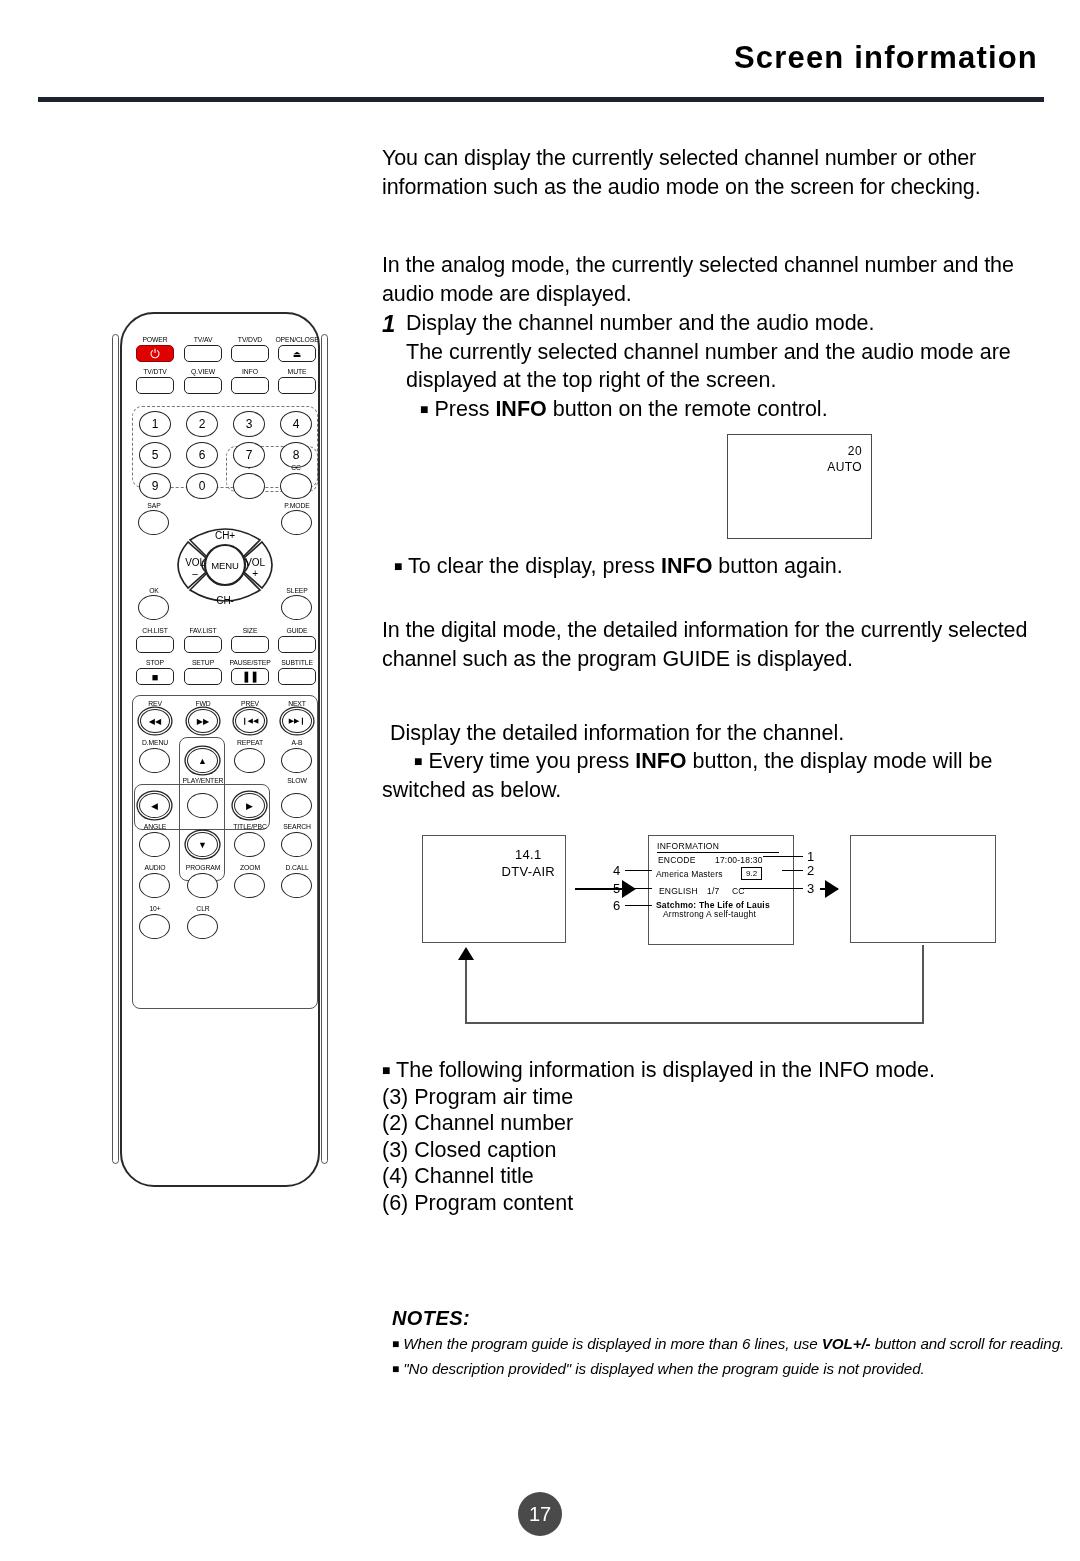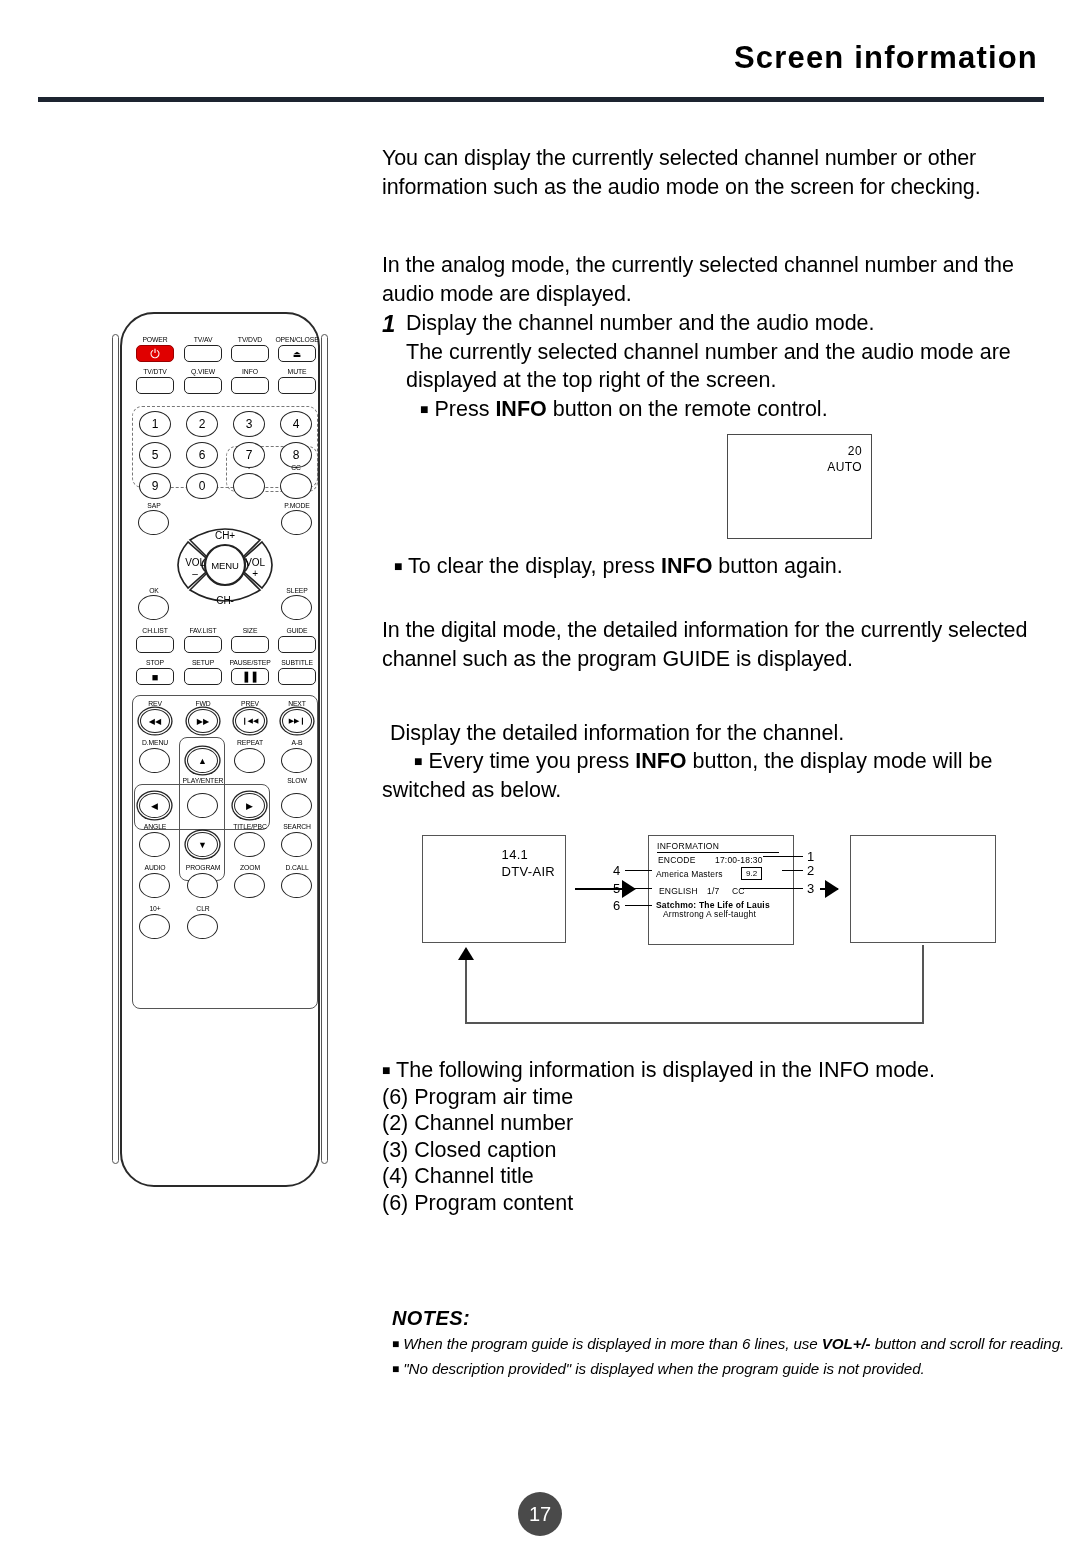"14.1" #flow-box-1 .osd { text-align: left -> center }
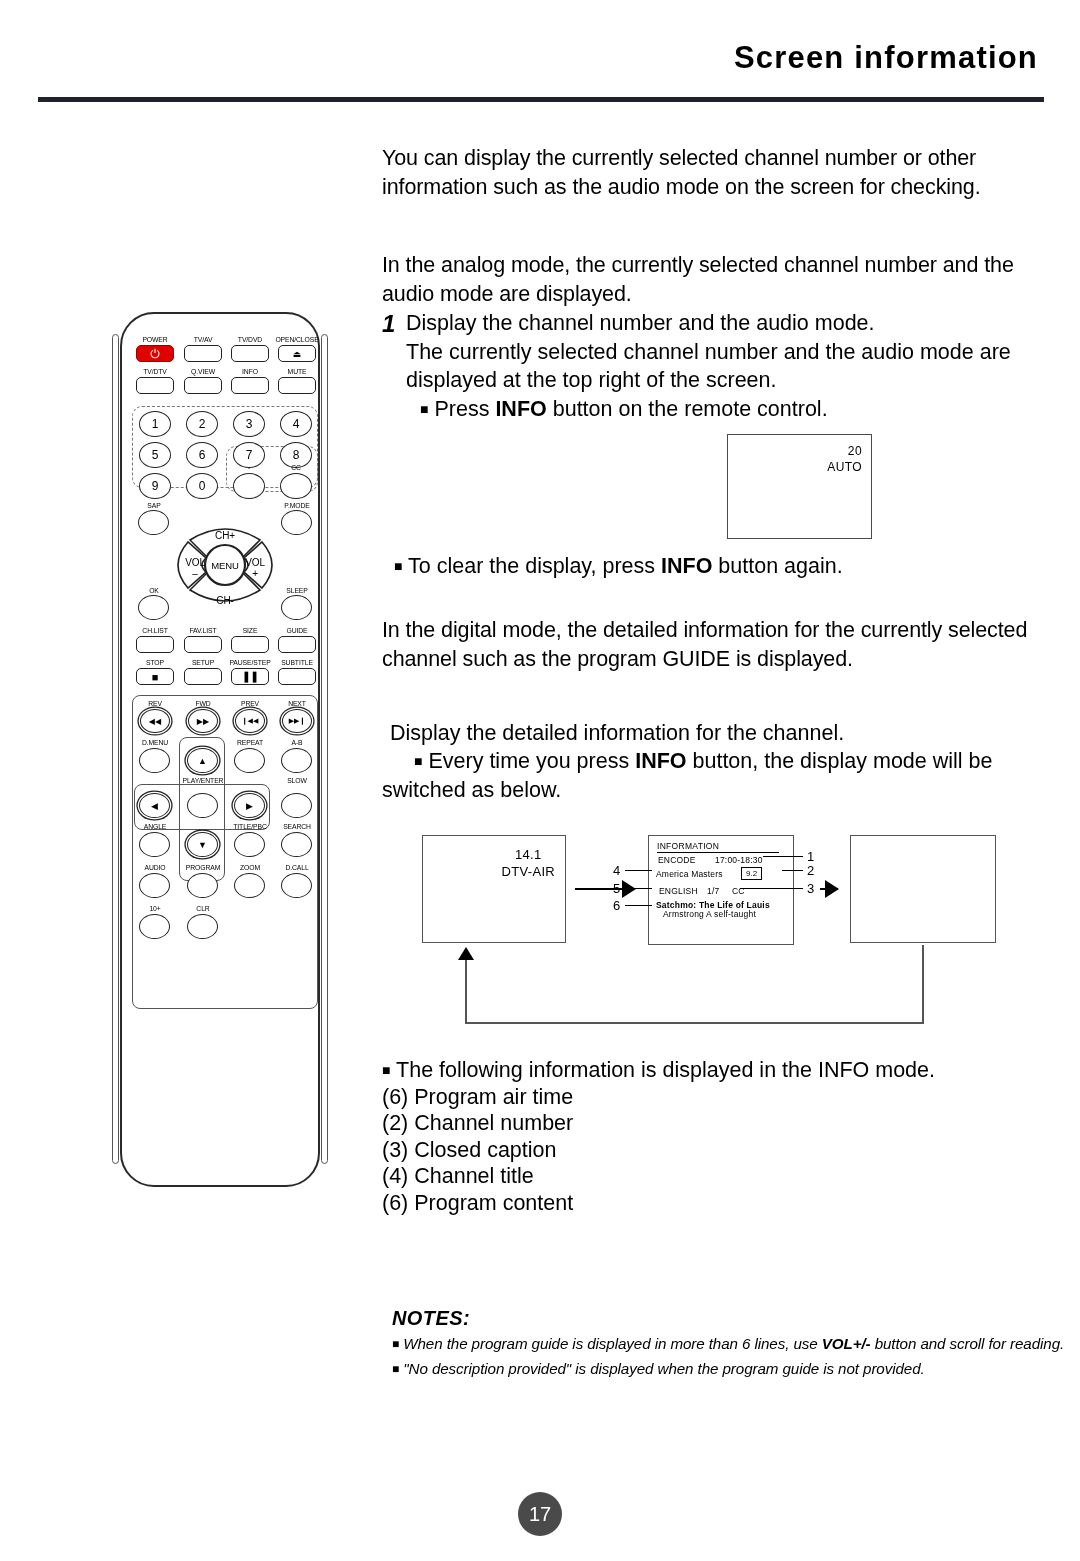"(6) Program air time" div.li { text: 6 -> 3 }
